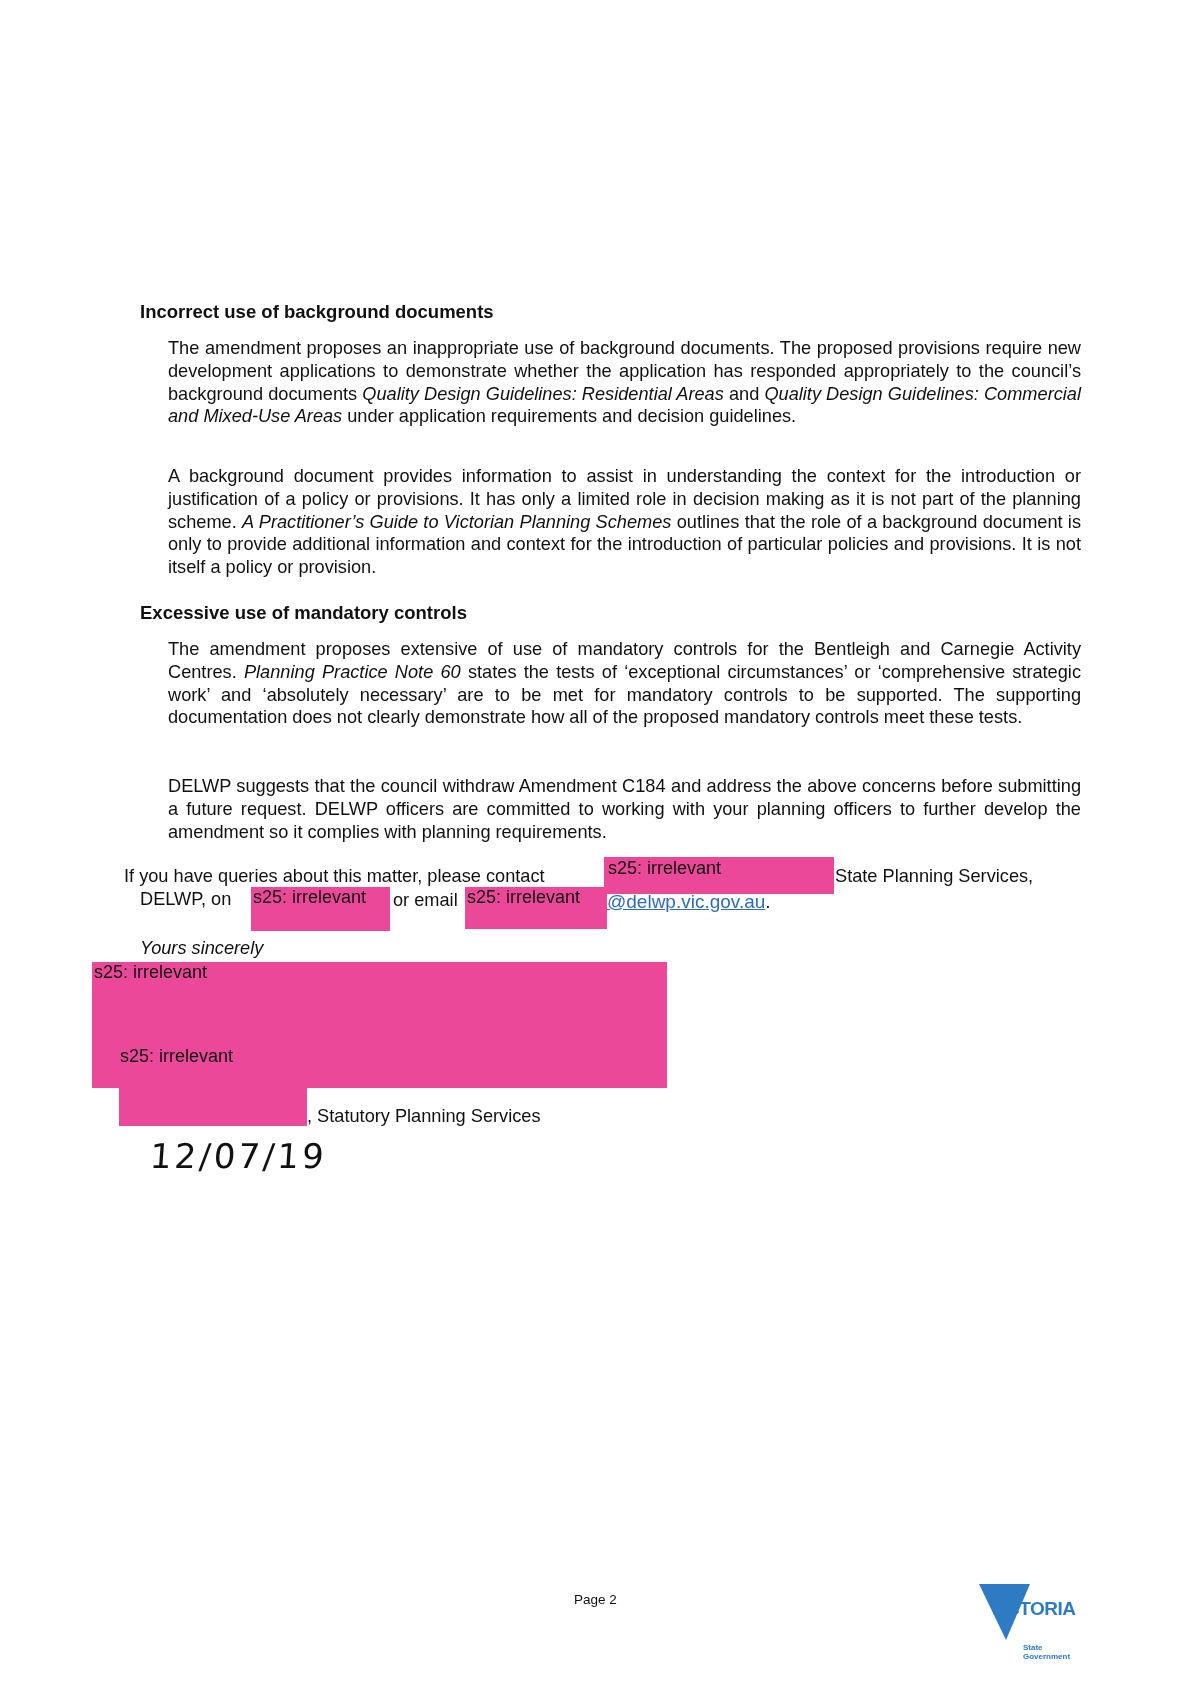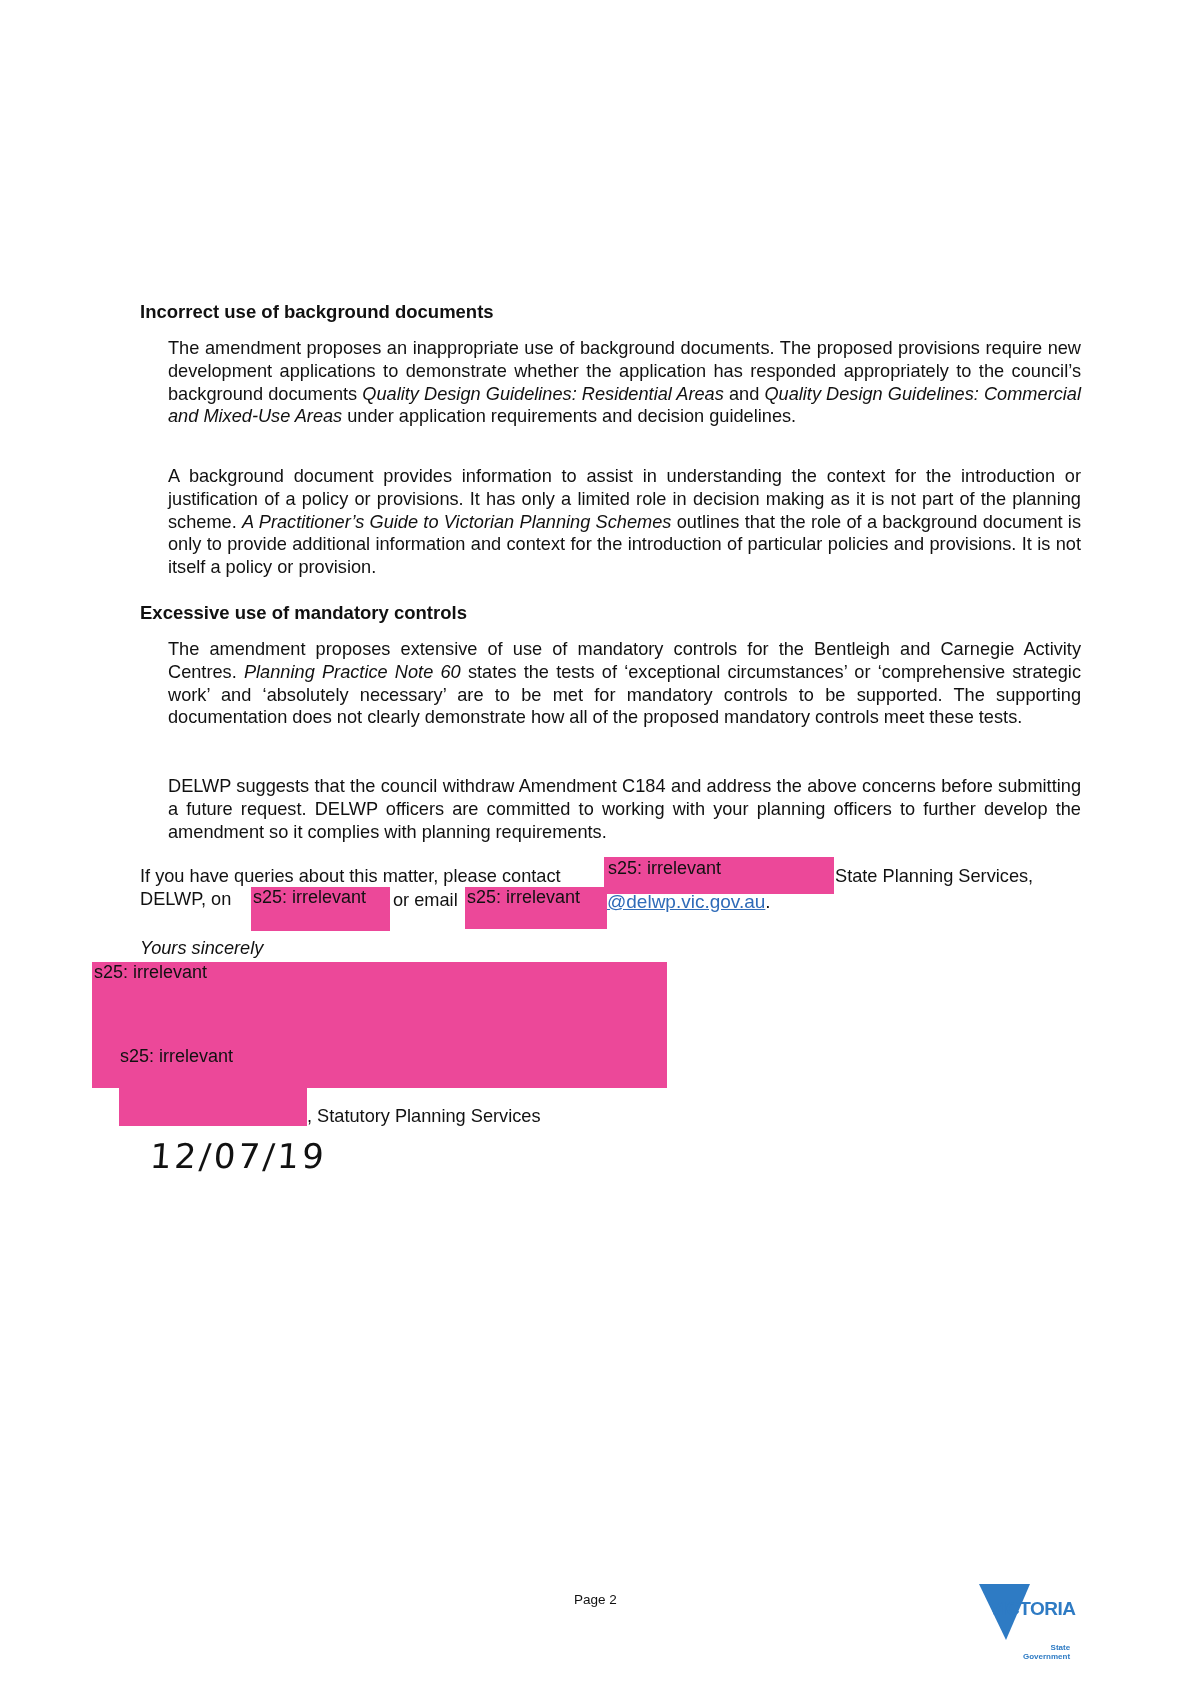"If you have queries about" div.abs { left: 140px -> 124px }
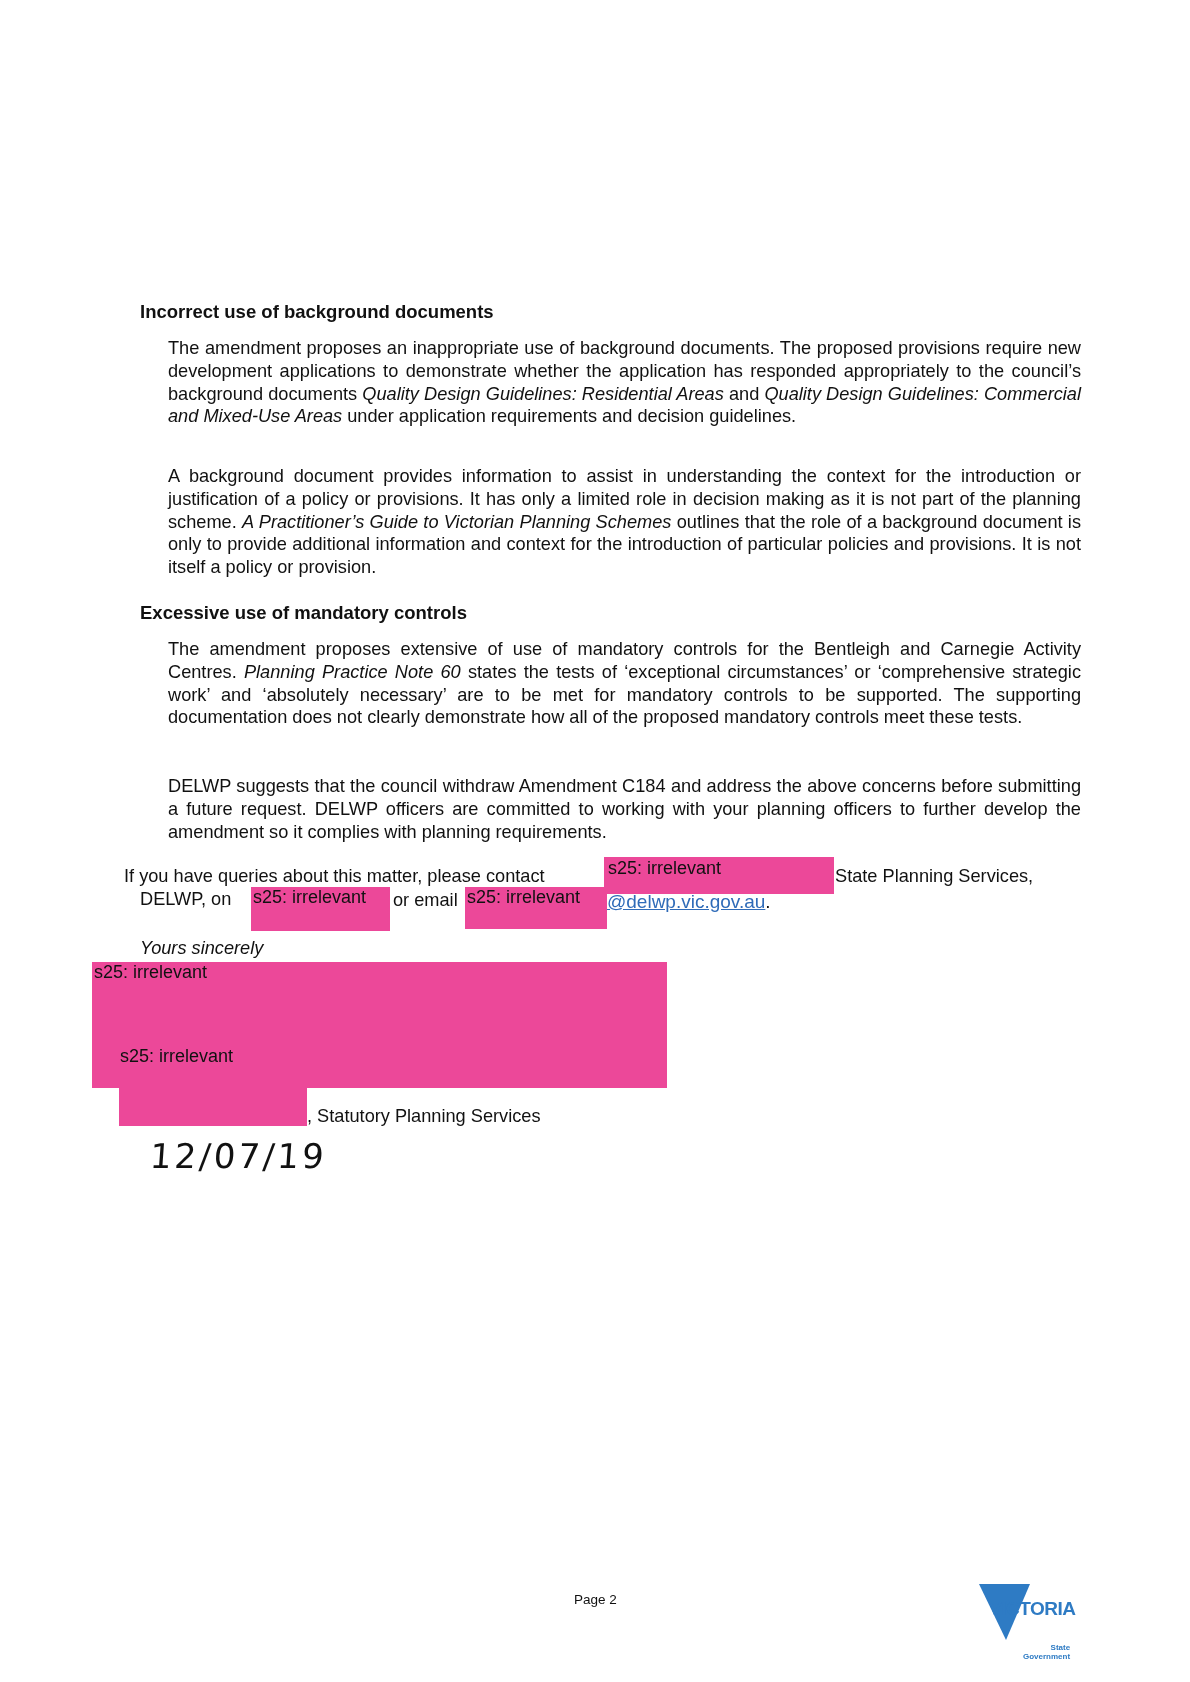"VICTORIA" div.abs { text-align: right -> none }
